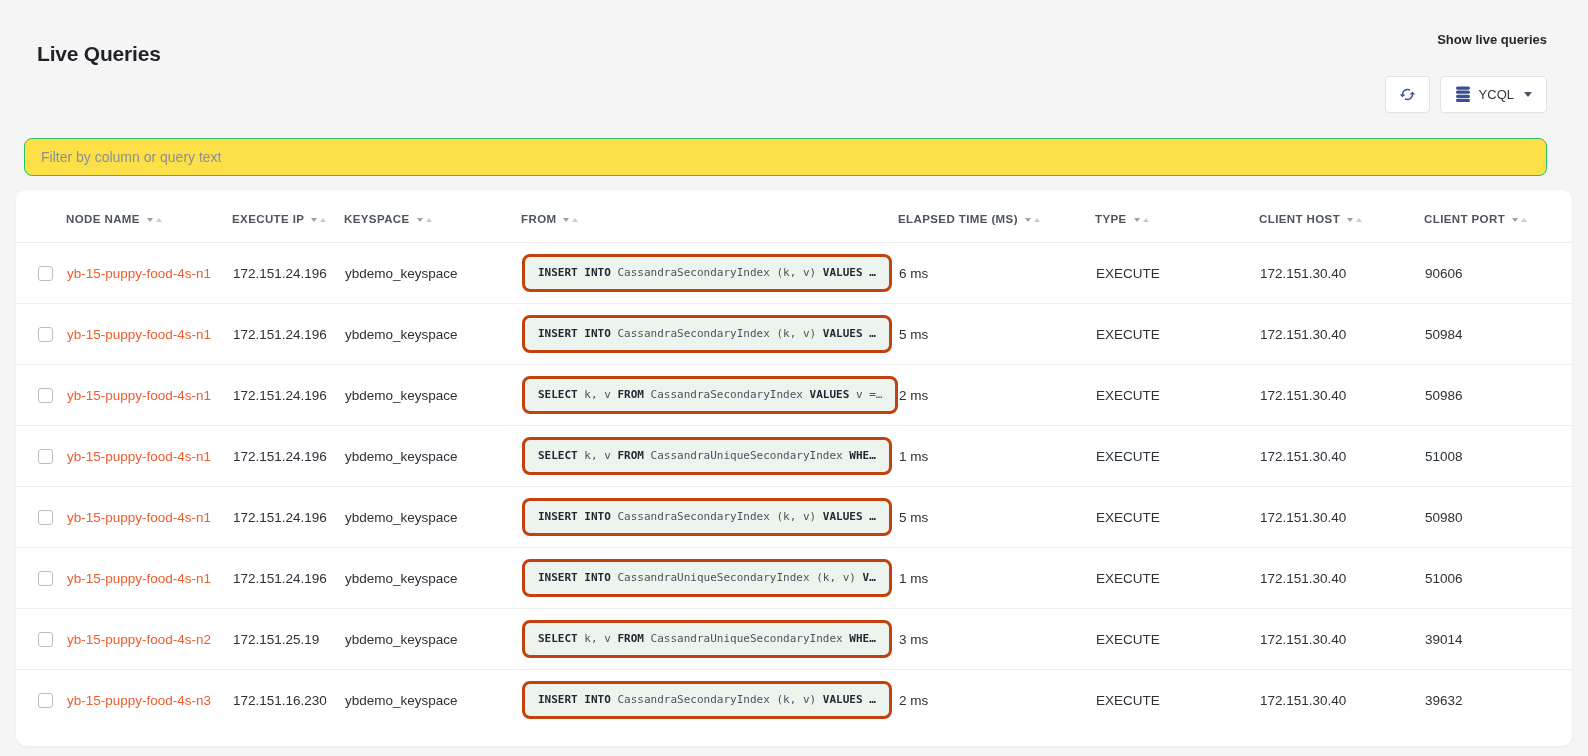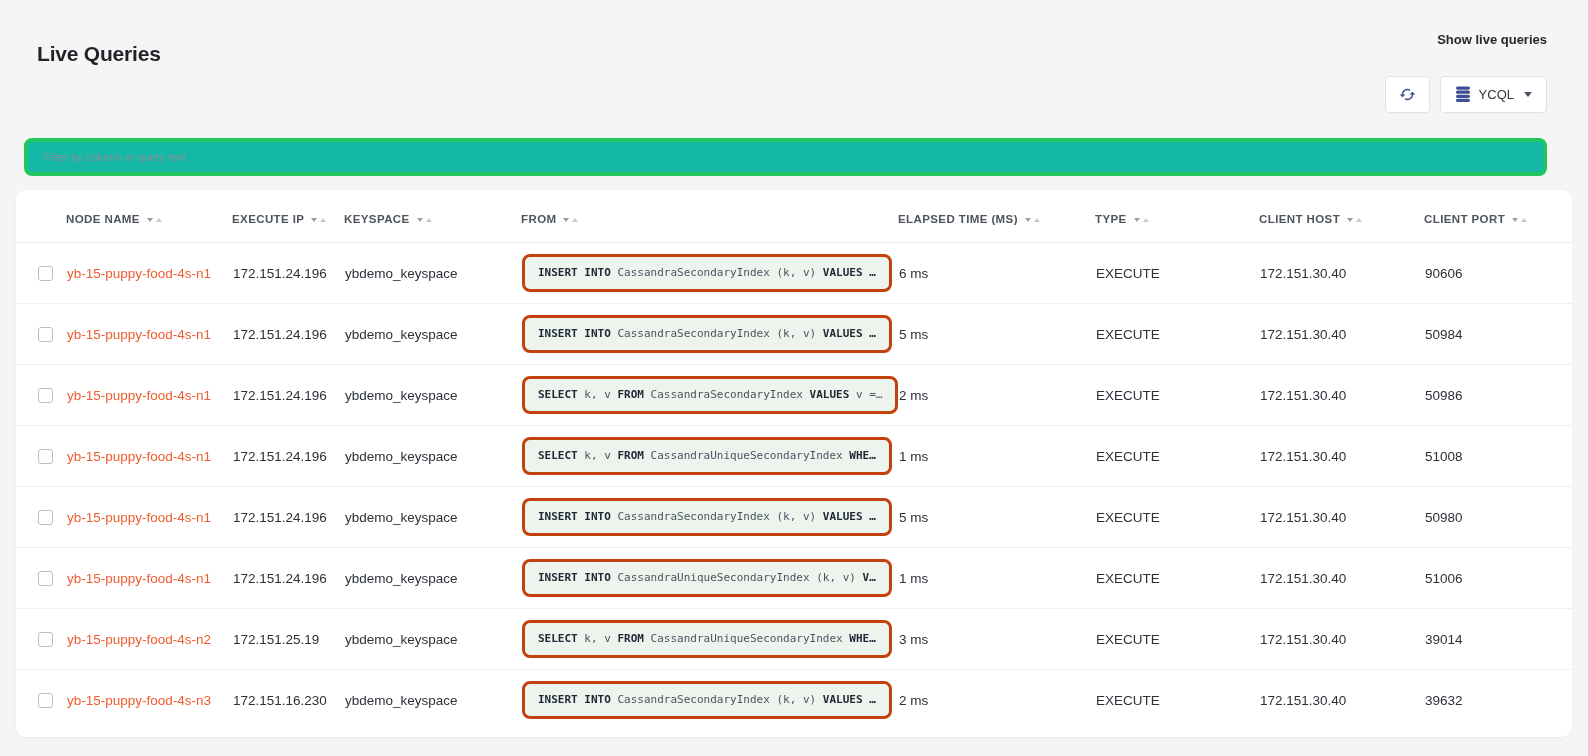"Filter by column or query" .filter-input { background: #14b8a6 -> #fde047; border: 4px solid #22c55e -> 1px solid #22c55e; font-size: 11px -> 14px }
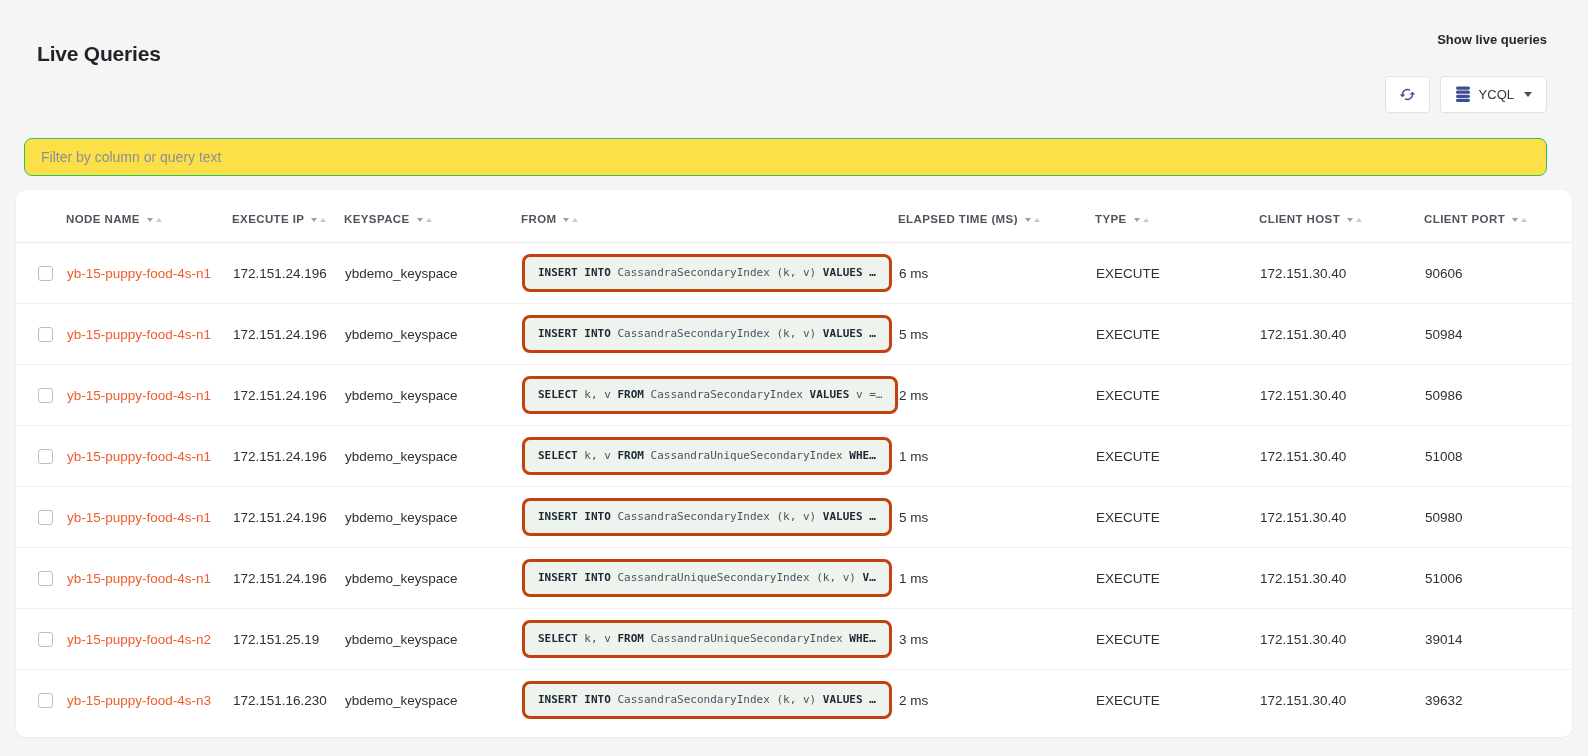"NODE NAME" .card { padding-bottom: 6px -> 15px }
